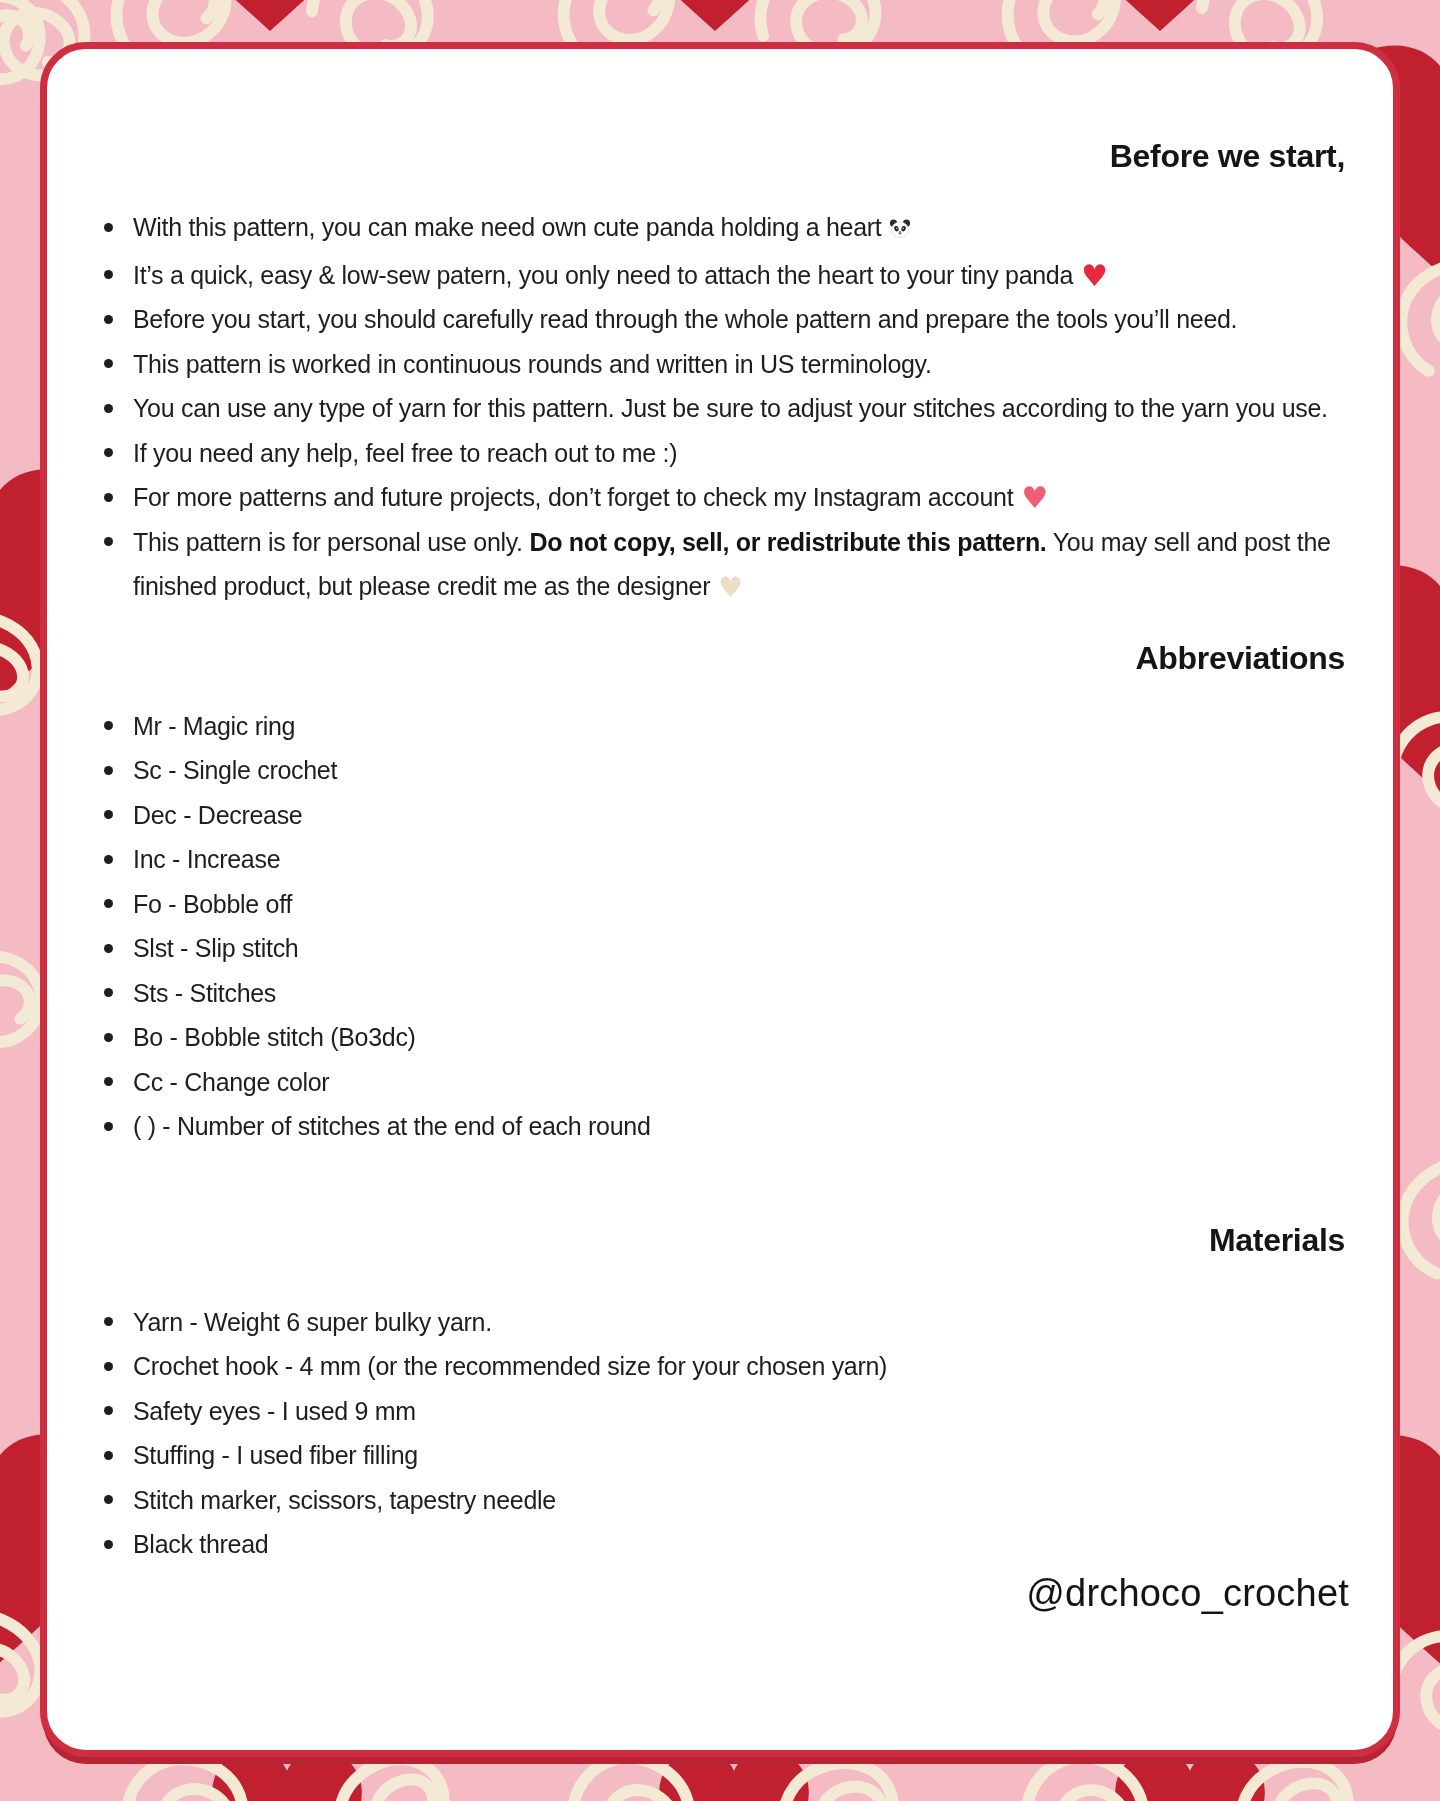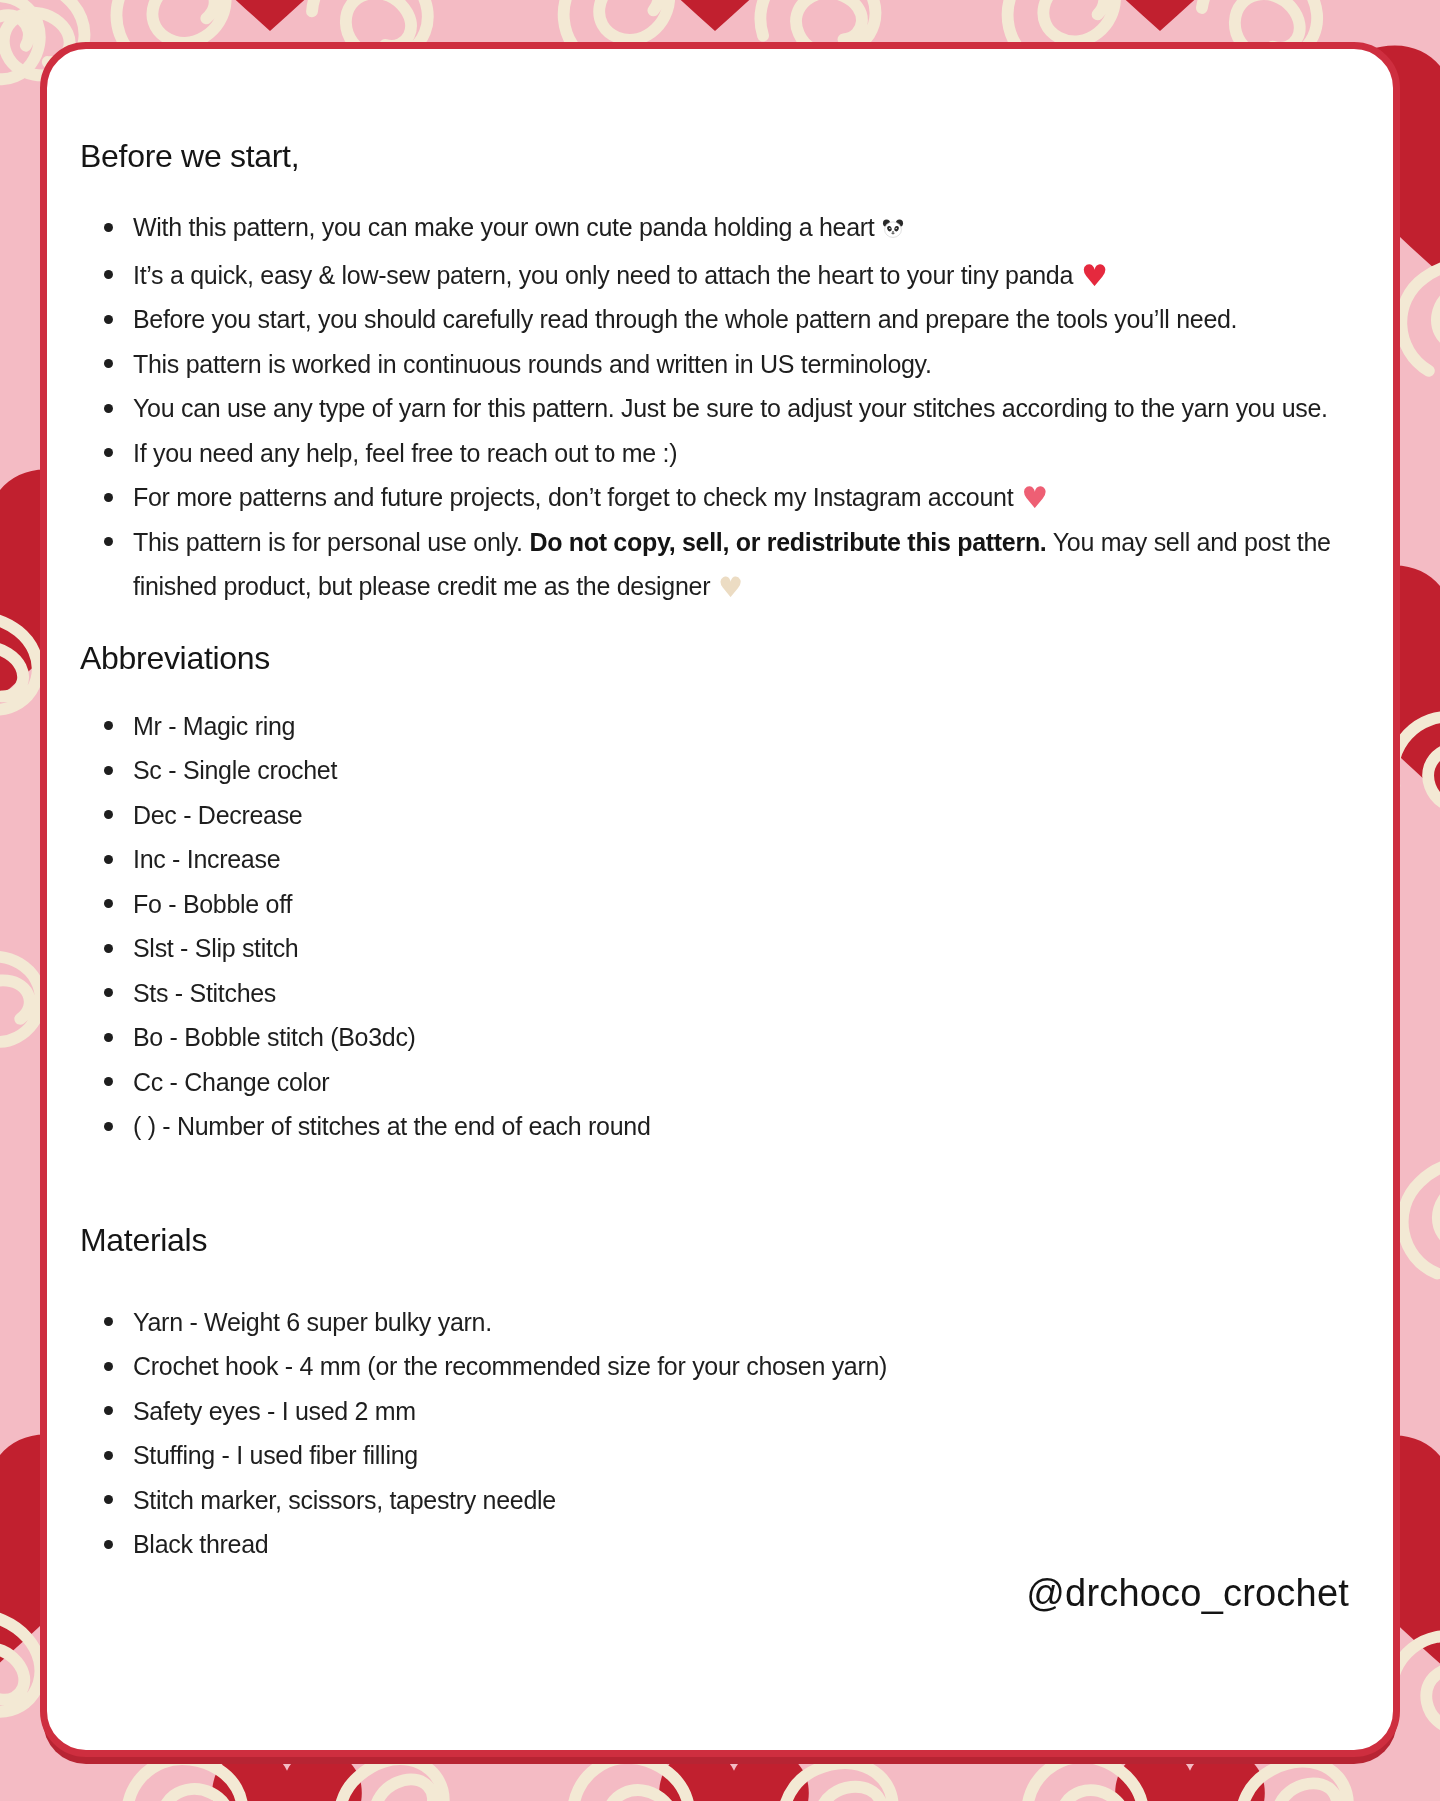"Before we start," h1,h2 { font-weight: normal -> bold; text-align: none -> right }
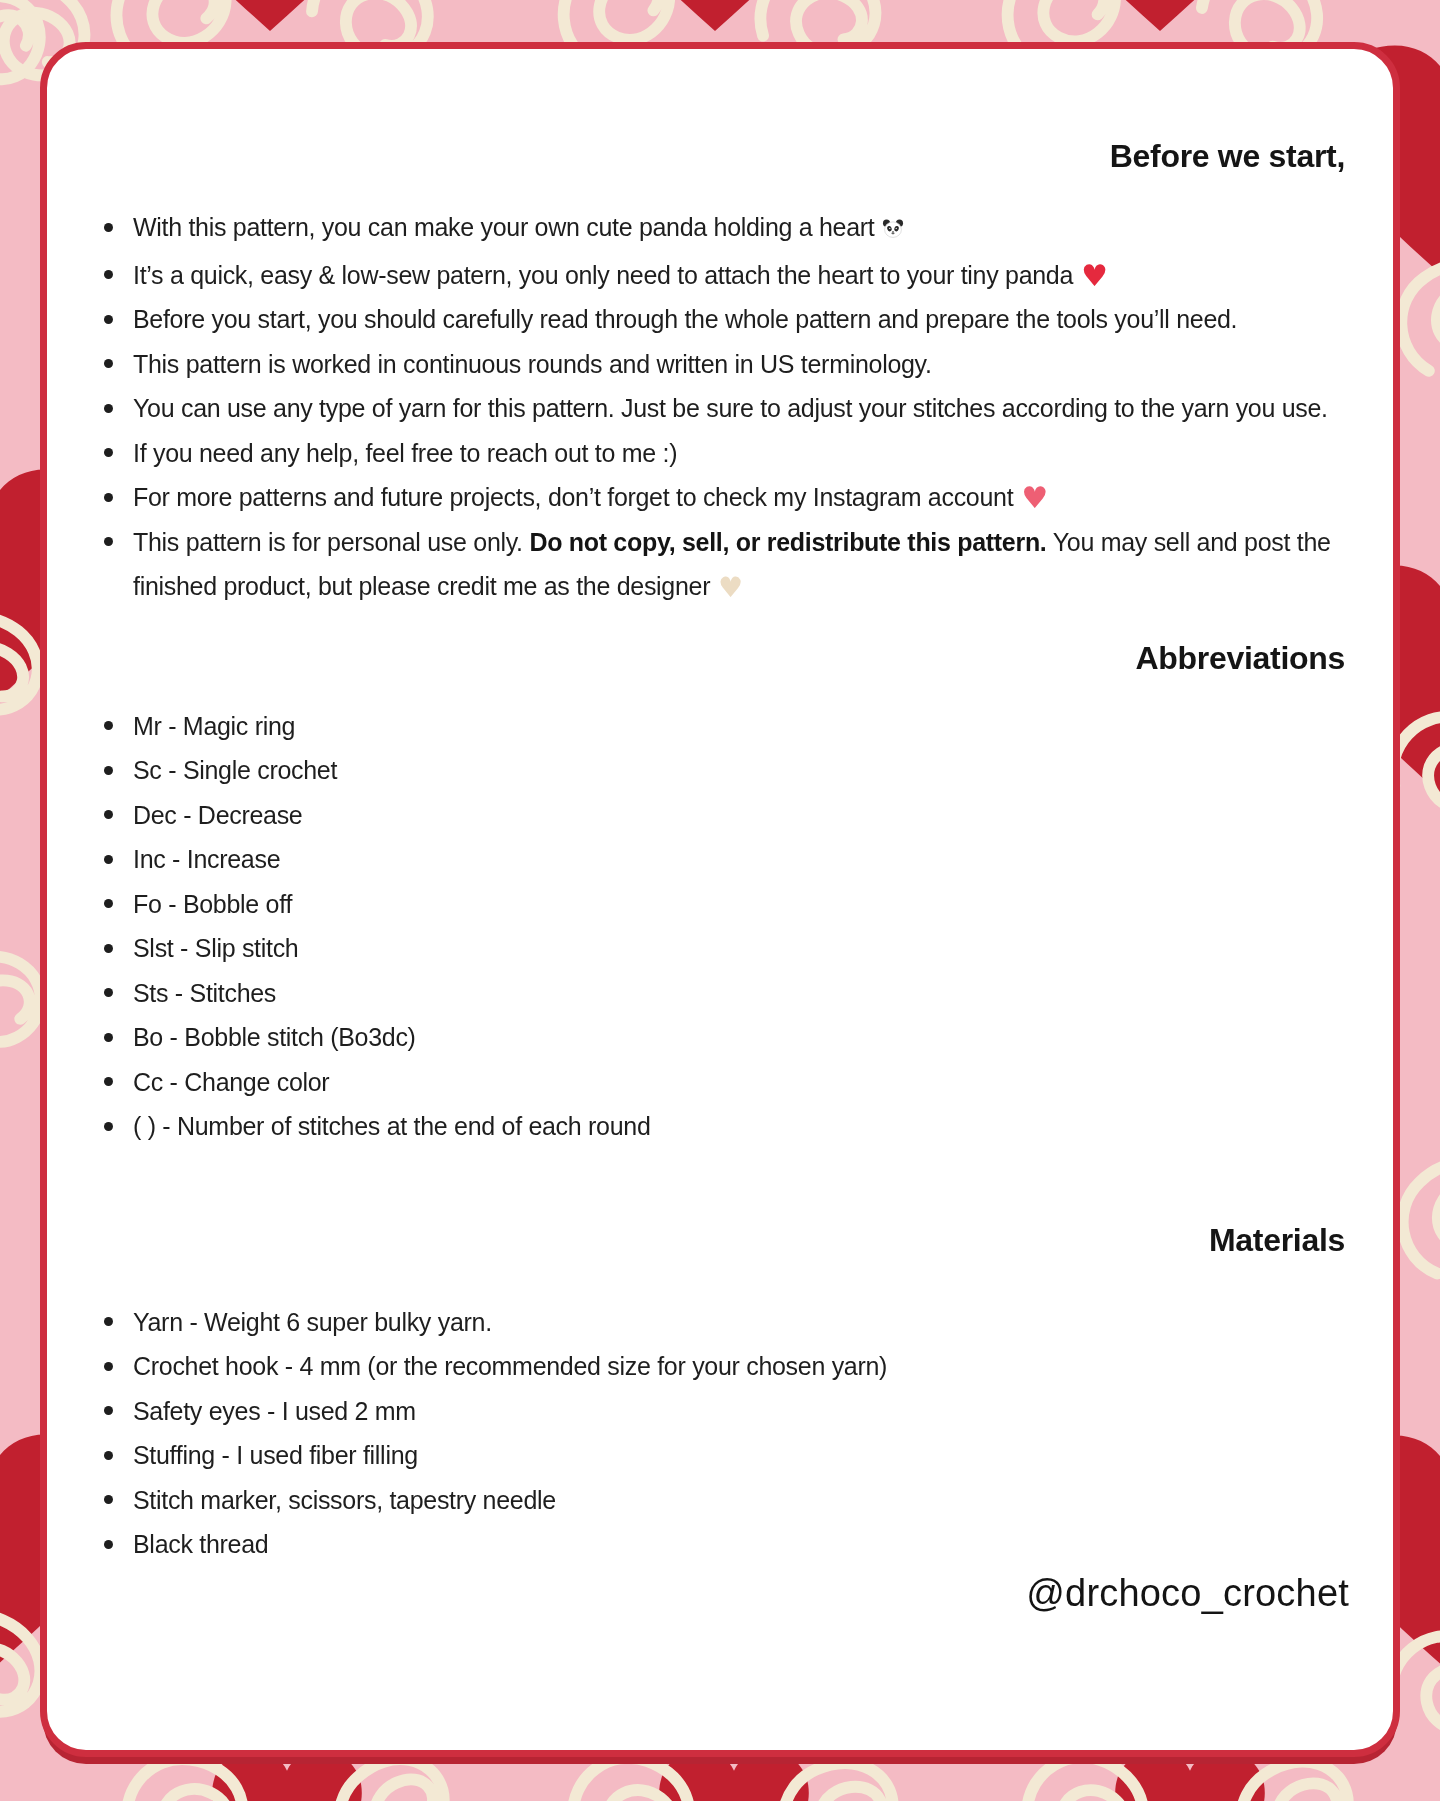"With this pattern, you can" span { text: your -> need }
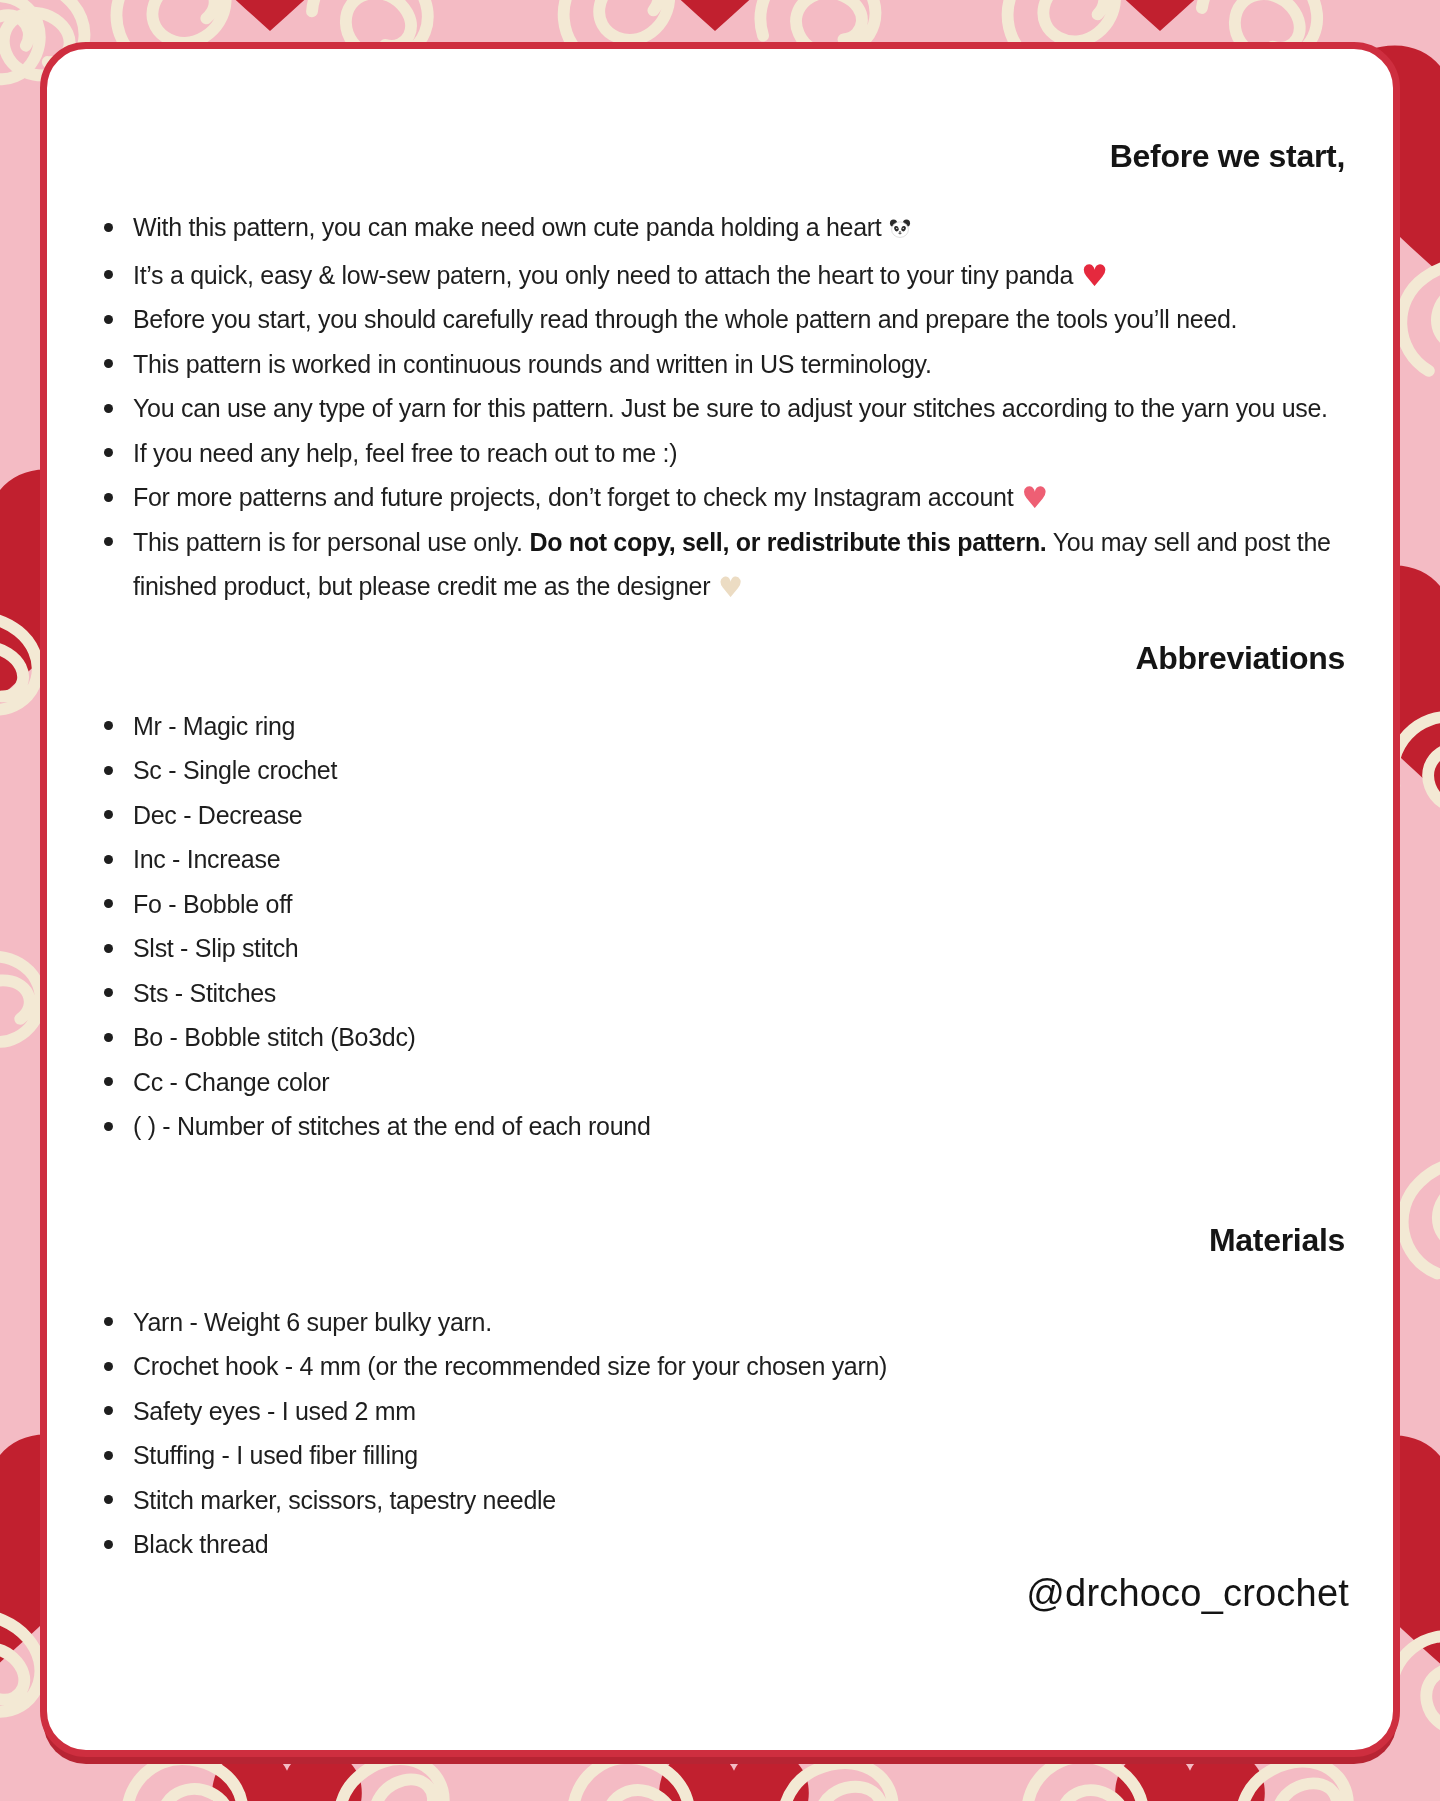"Safety eyes - I used" li { text: 2 -> 9 }
